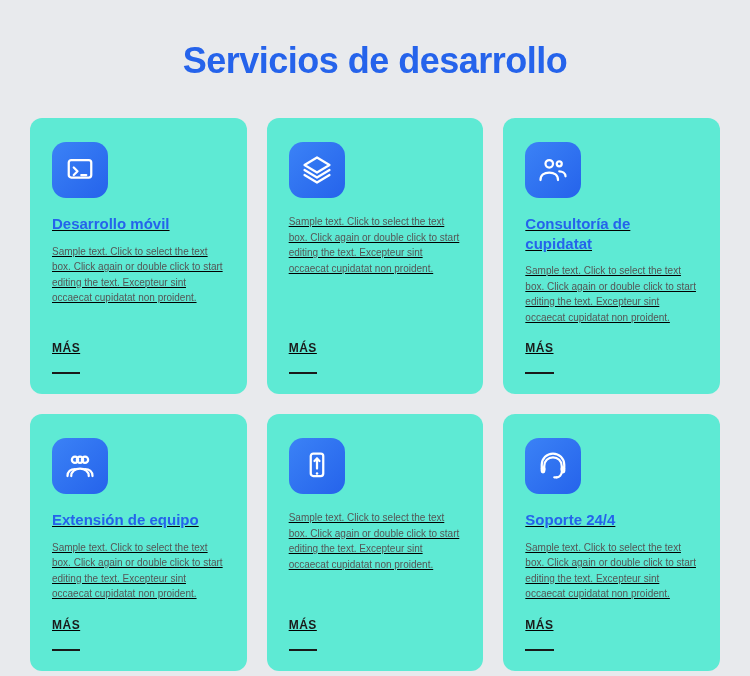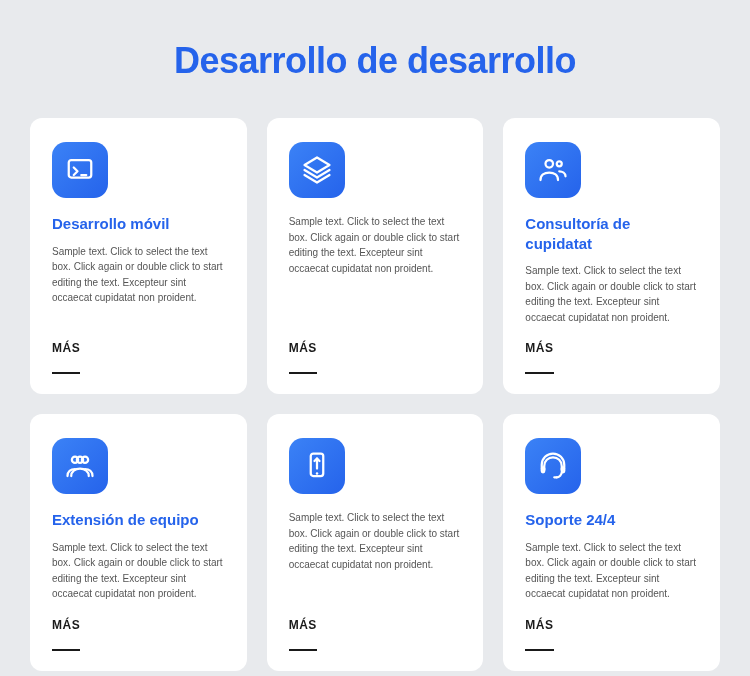"Desarrollo de desarrollo" h1.page-title { text: Desarrollo -> Servicios }
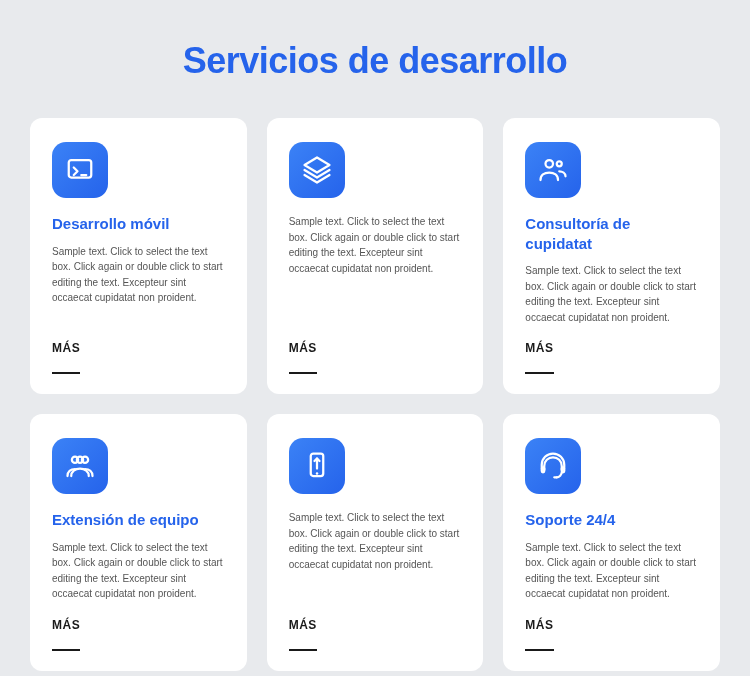"Desarrollo móvil" .card { background: #ffffff -> #5eead4; text-decoration: none -> underline }
